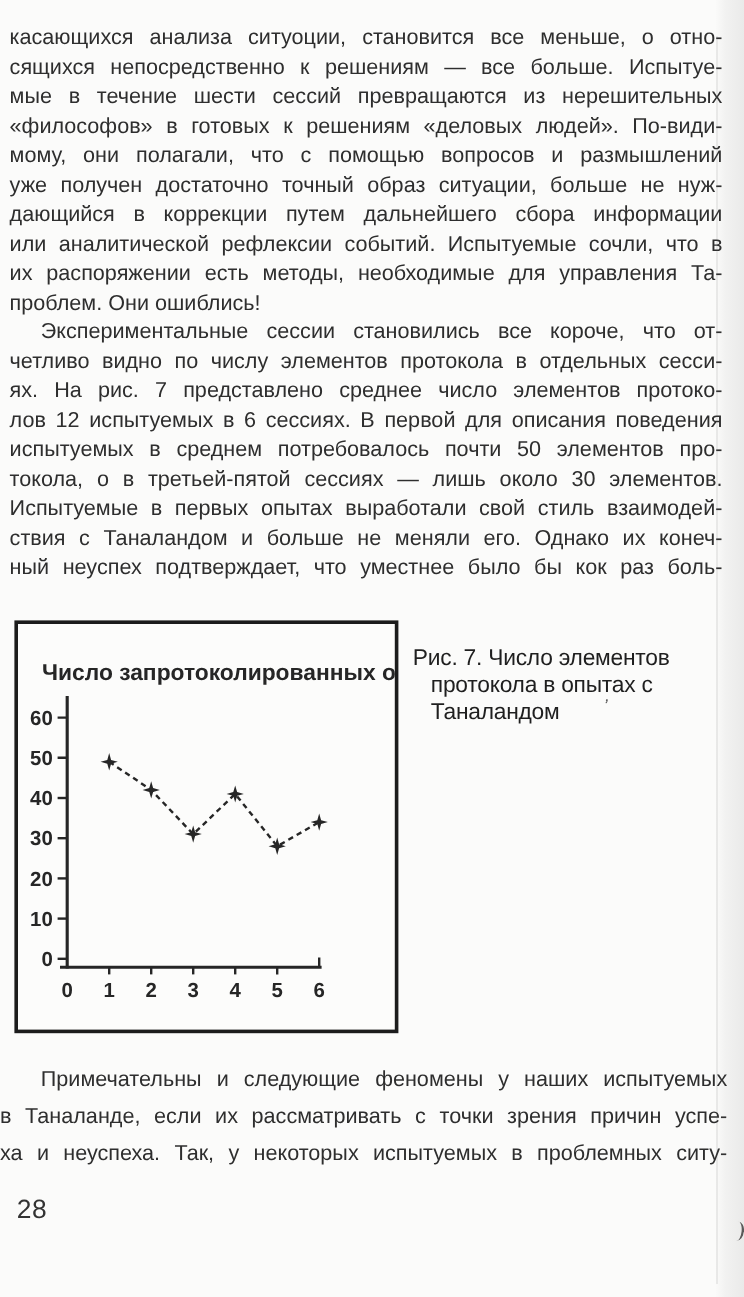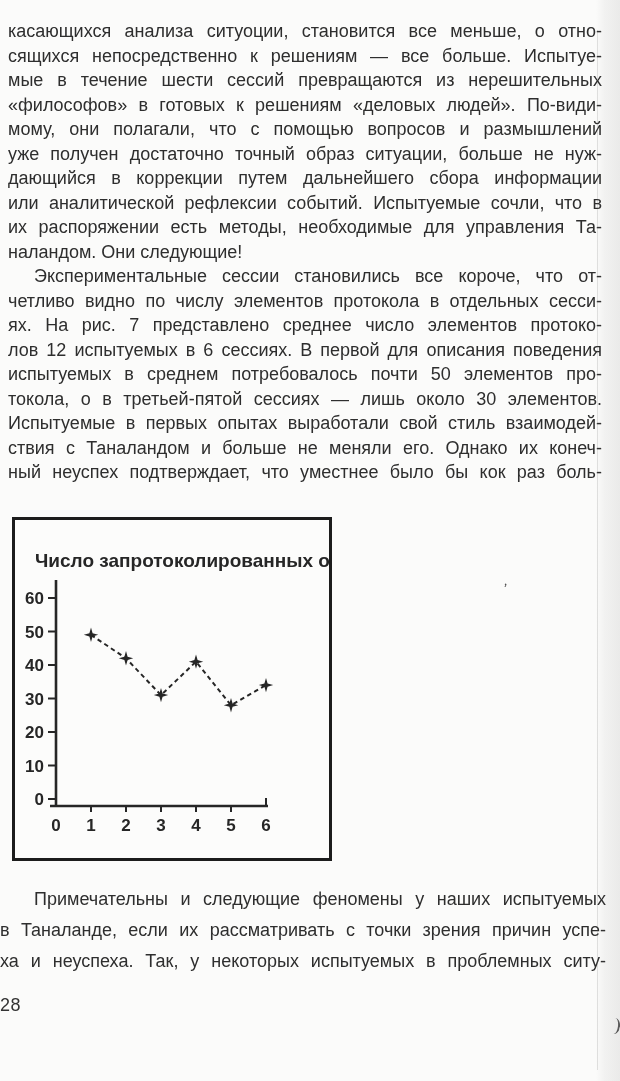"наландом. Они следующие!" div.tline { text: наландом. Они следующие -> проблем. Они ошиблись }
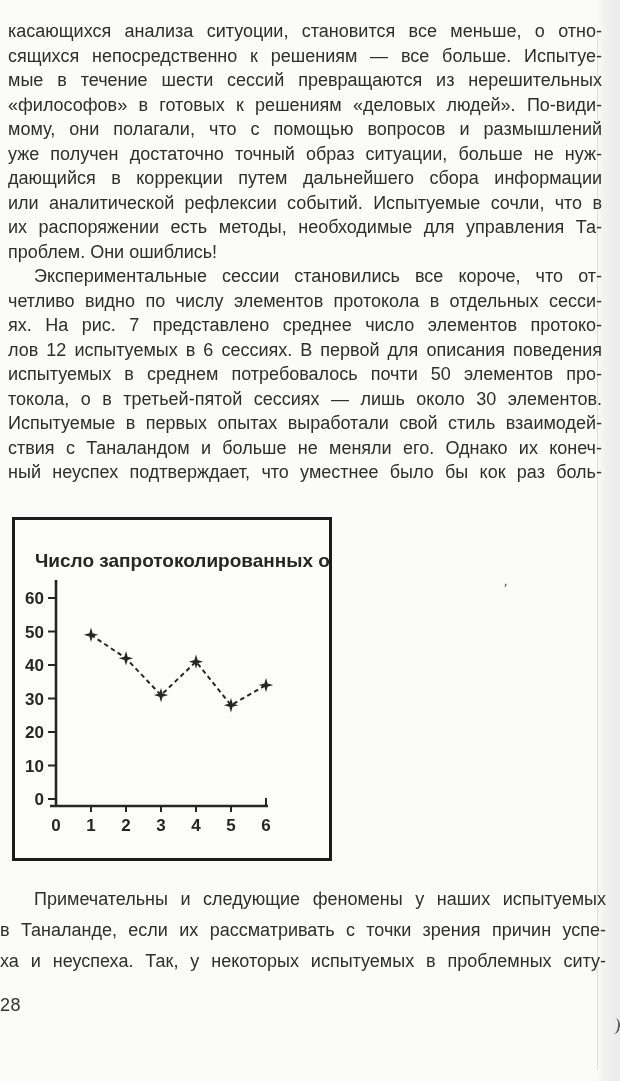"Рис. 7. Число элементов" div.caption { html: none -> <div> <div>Рис. 7. Число элементов</div> <div>протокола в опытах с</div> <div>Таналандом</div> </div> }
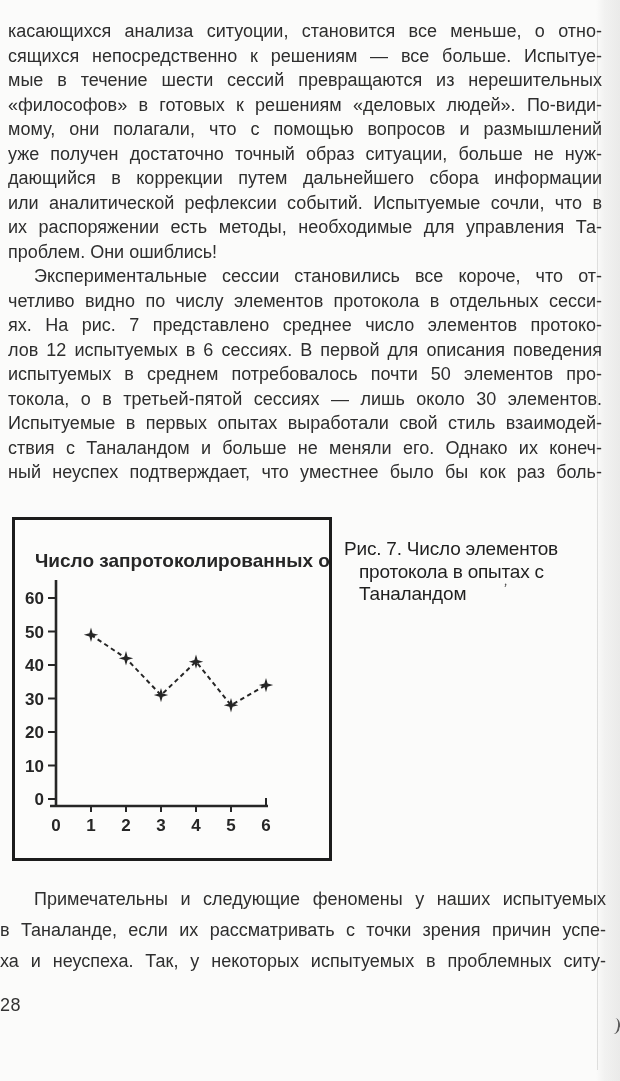"28" .page-number { font-size: 18px -> 22px; left: 0px -> 14px }
